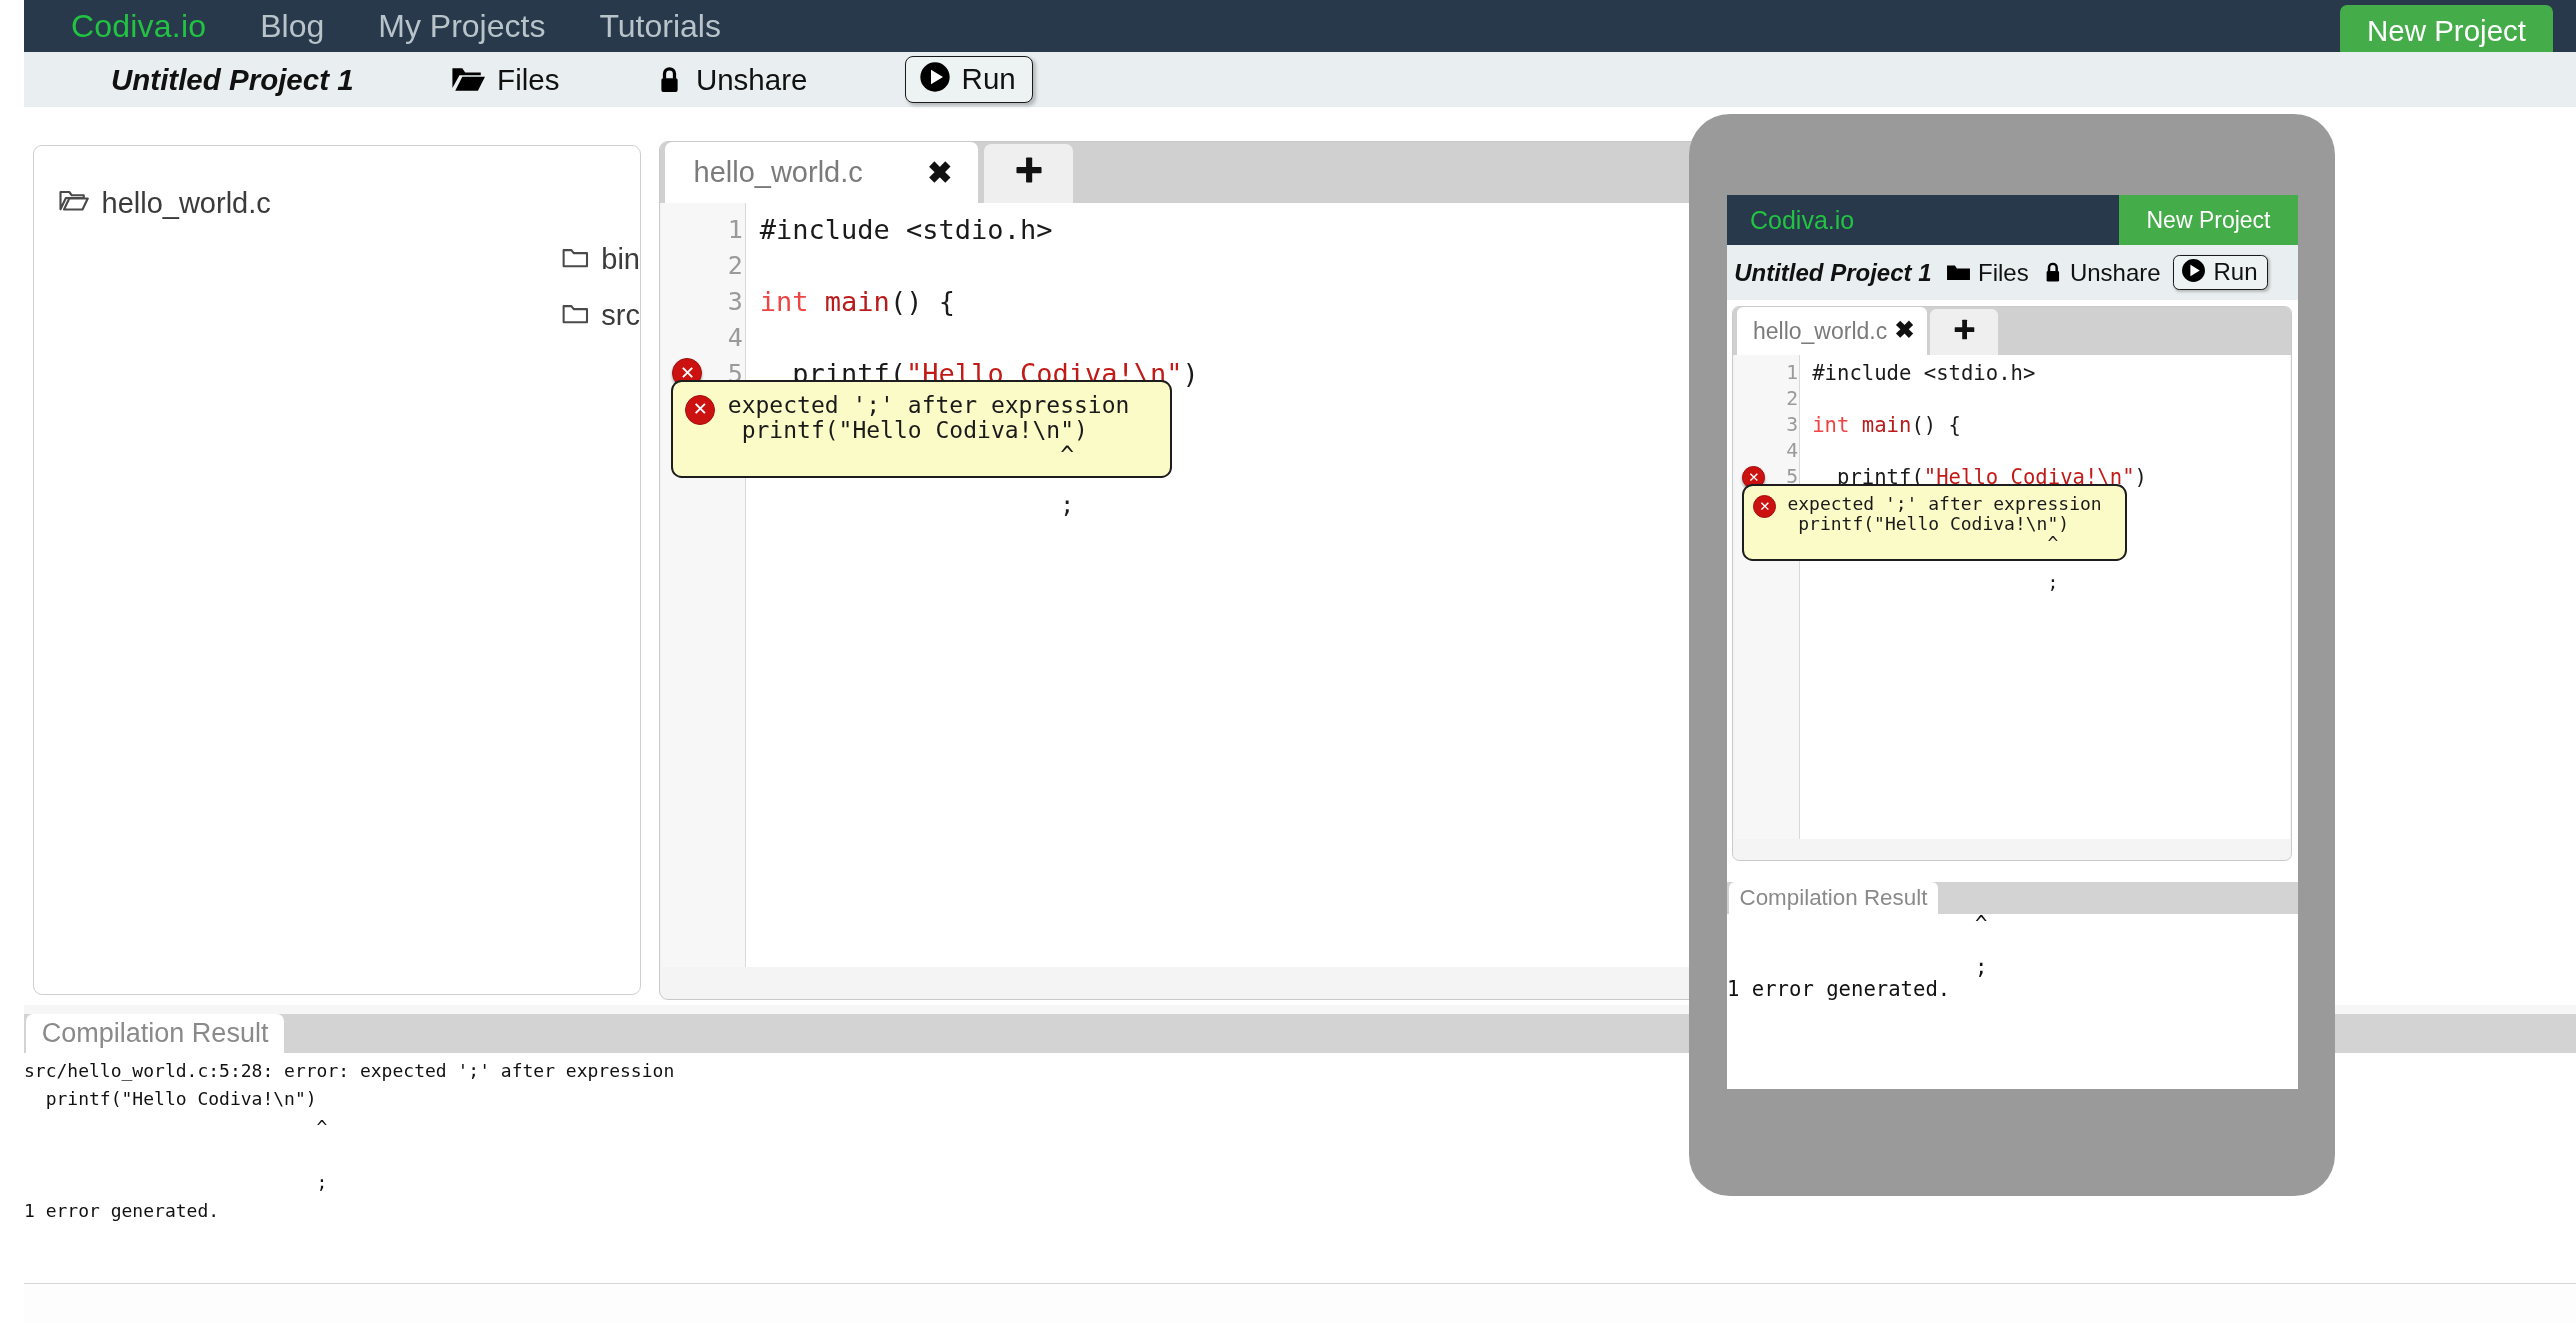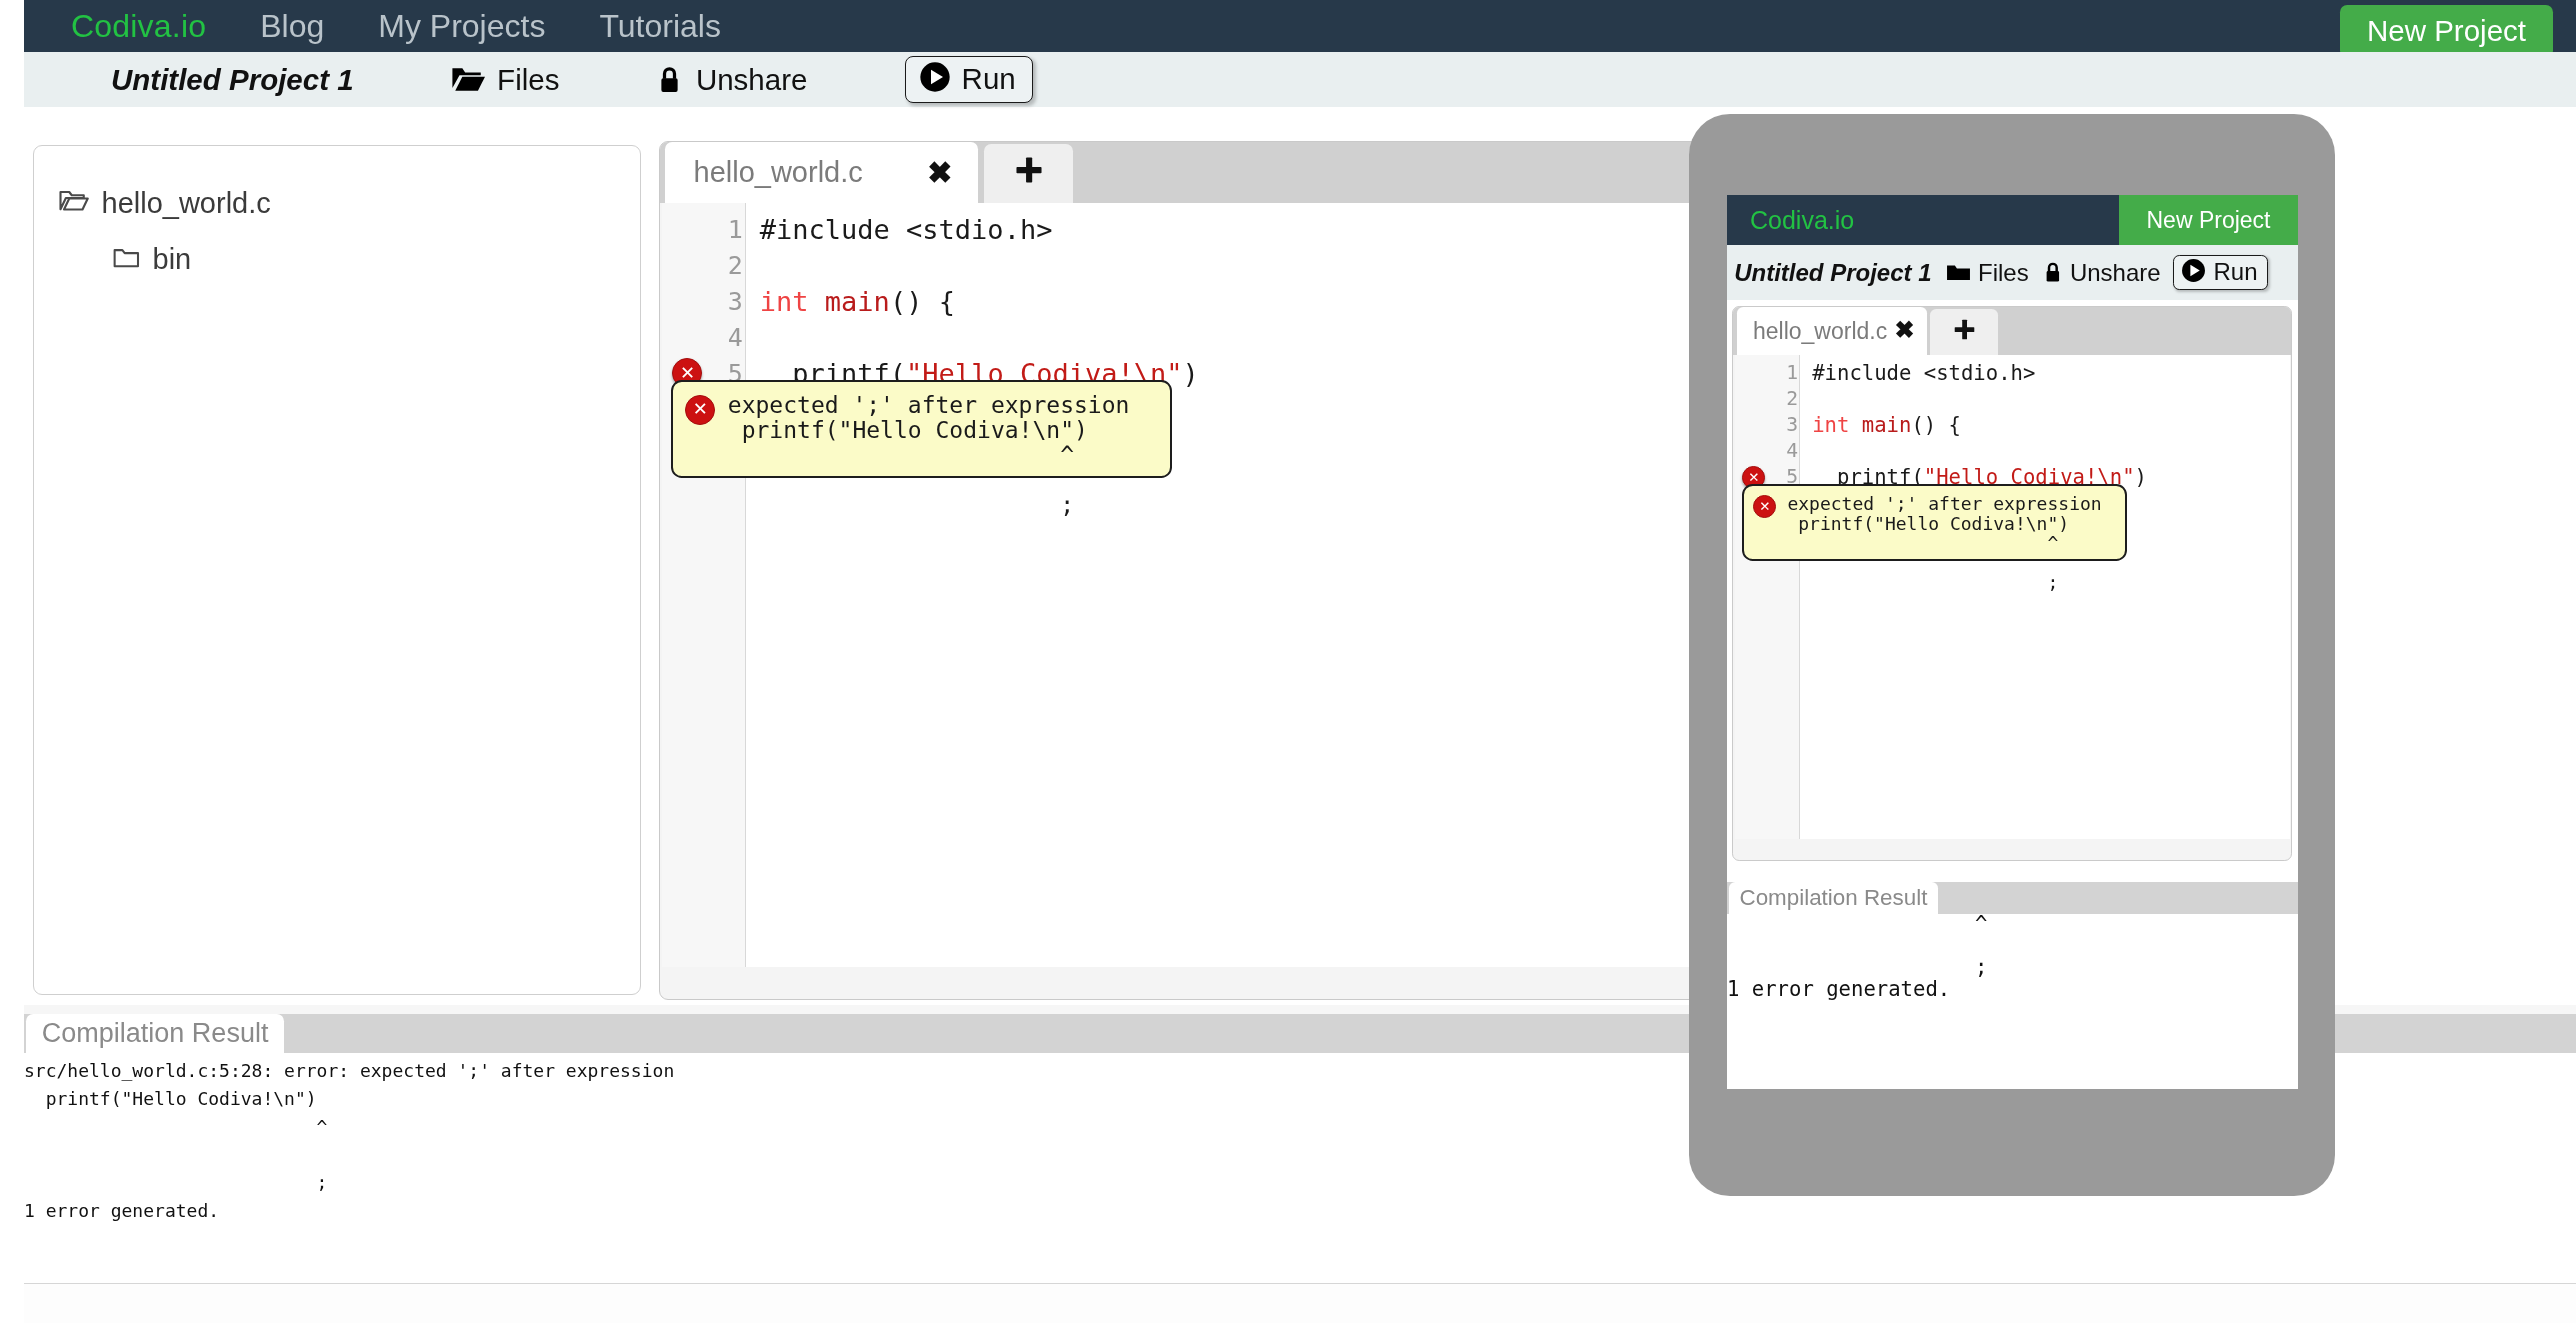"bin" .ft-child { justify-content: none -> flex-end }
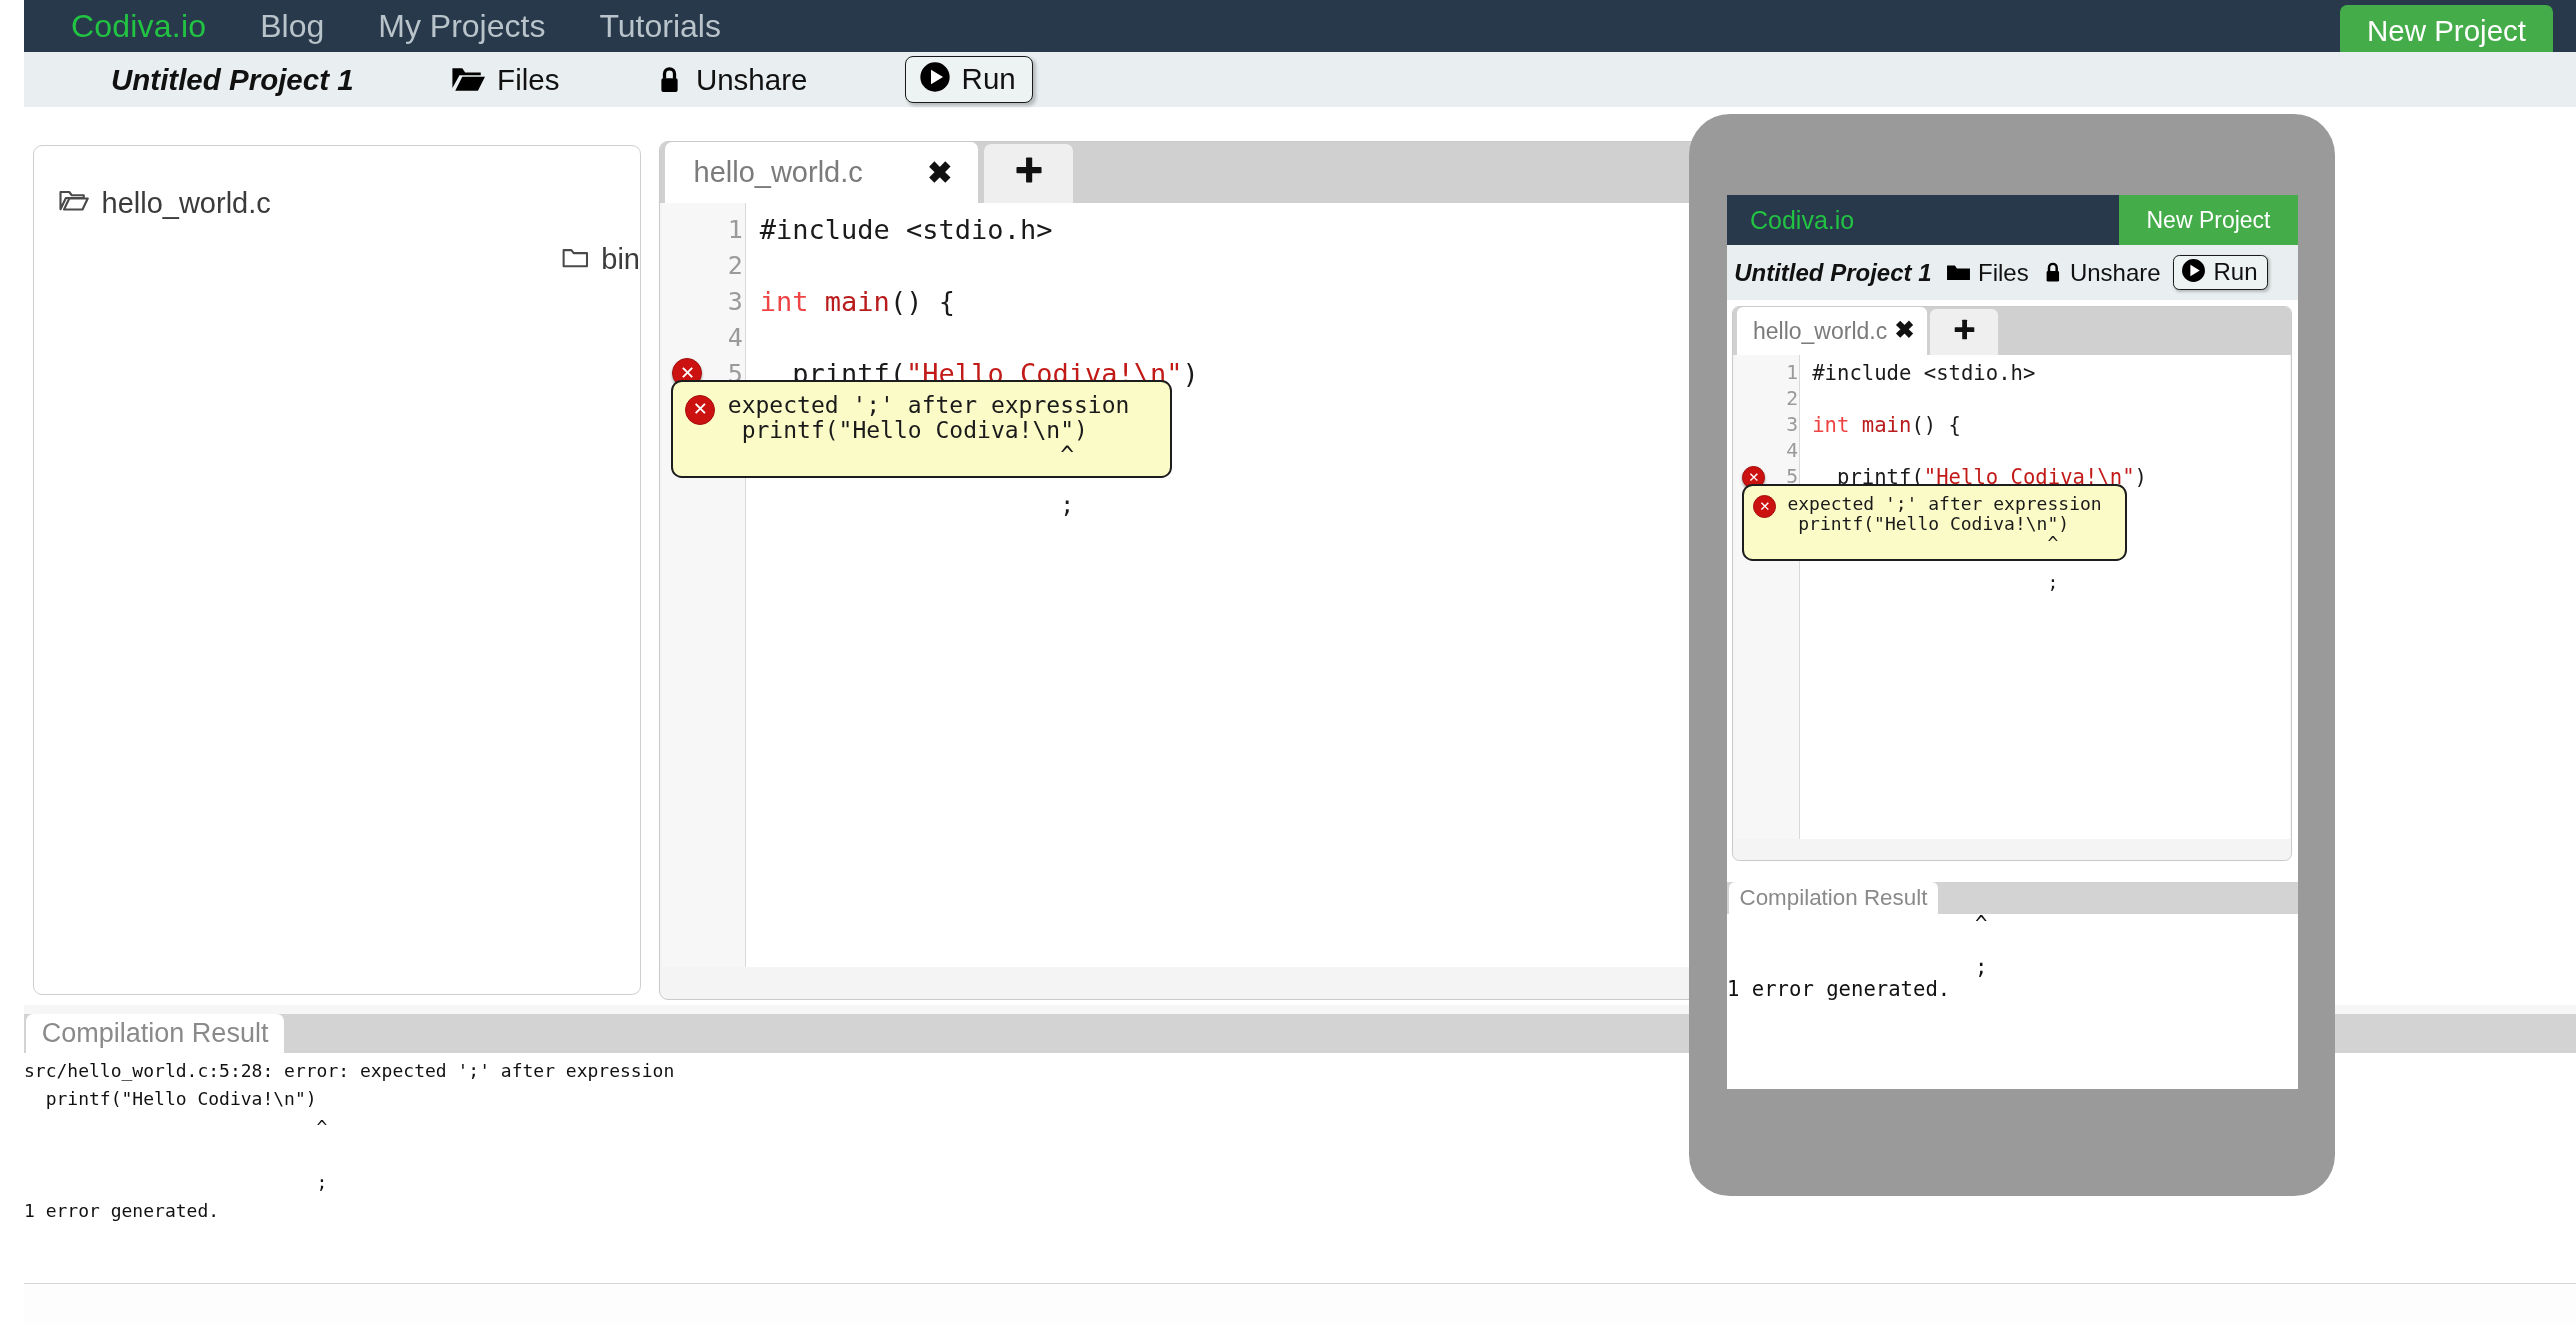"src" div.ft-row { html: none -> <div> <span> <svg> <path></path> </svg> </span> <span>src</span> </div> }
